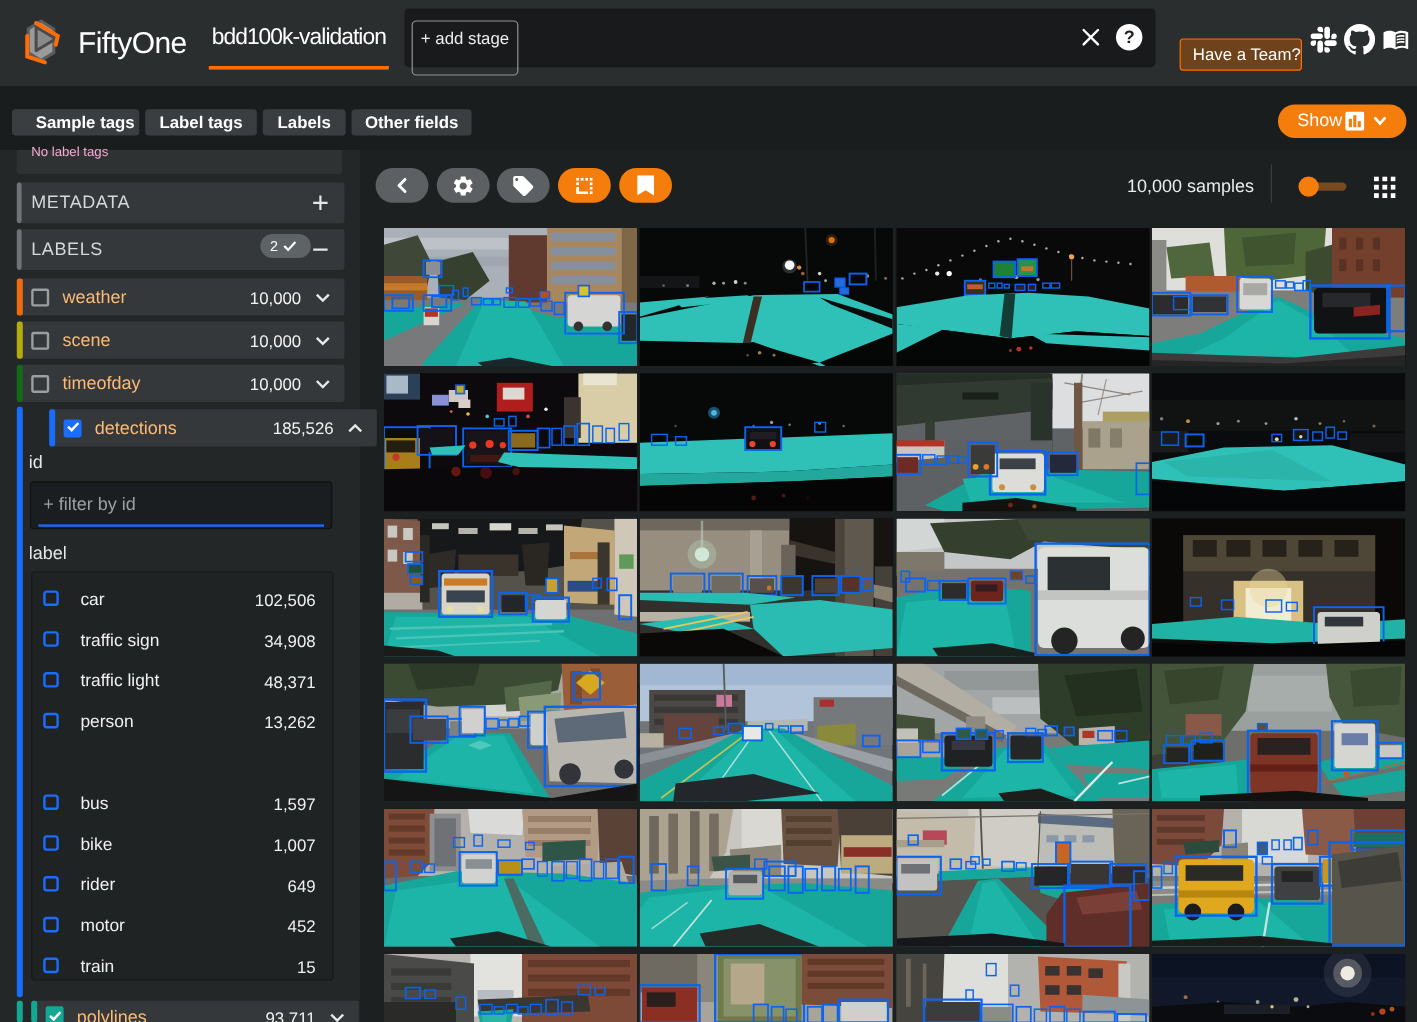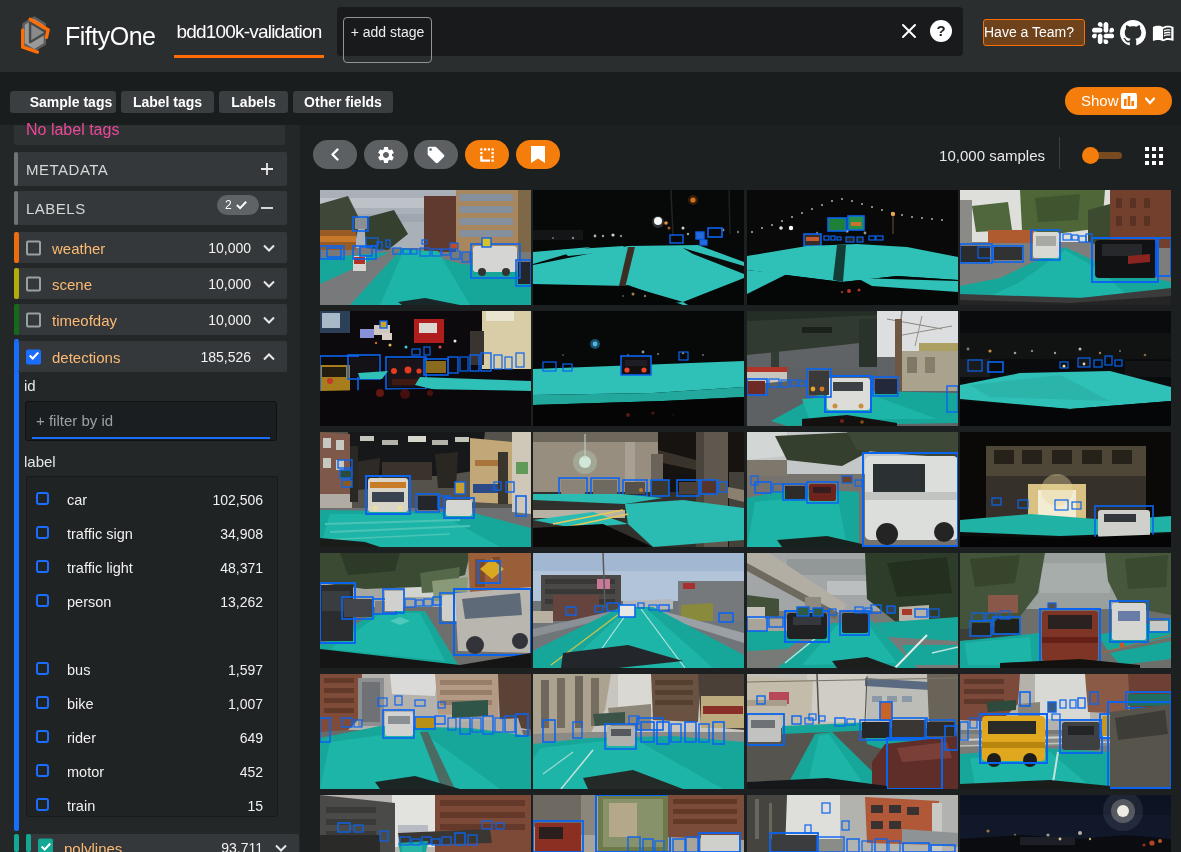"Have a Team?" #teamBtn { text-align: left -> right; top: 19px -> 32px }
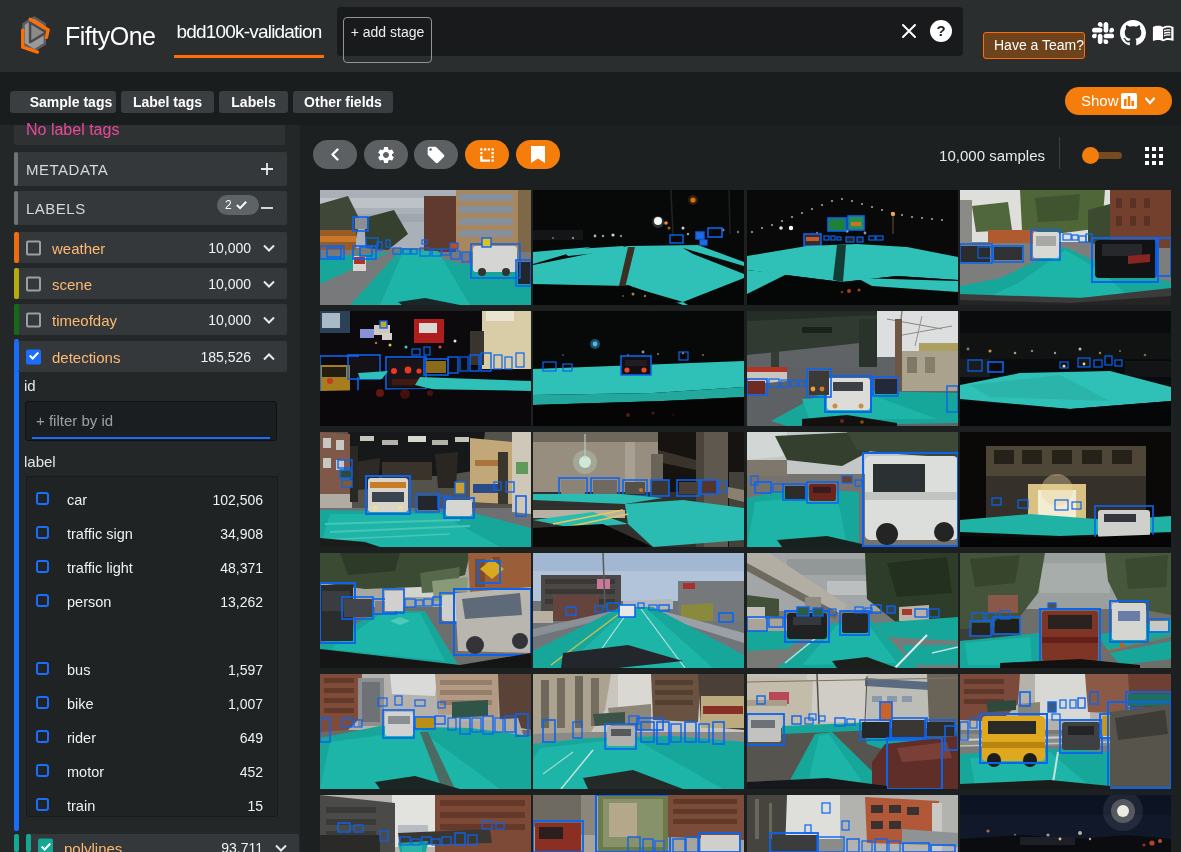"No label tags" div { color: #ec4899 -> #f9a8d4; font-size: 16px -> 11px }
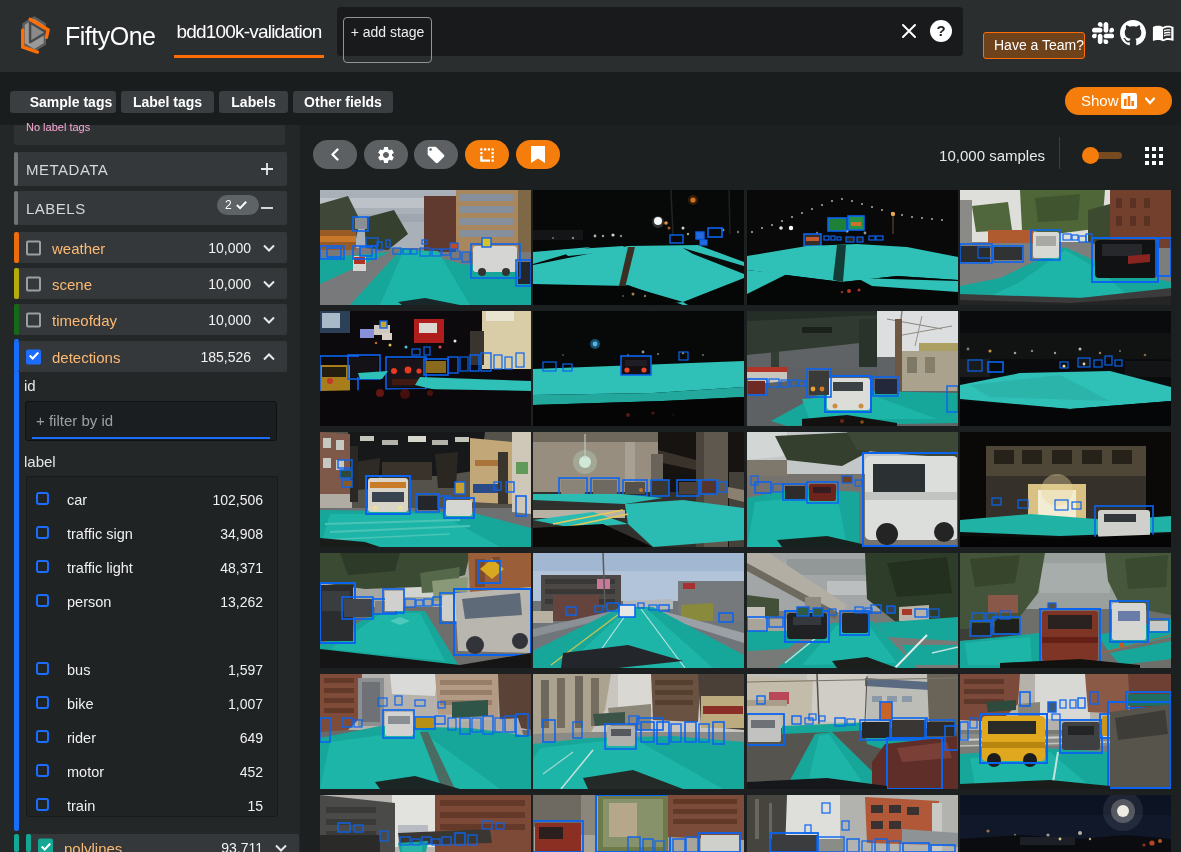"detections" div.srow { margin-left: none -> 27px }
